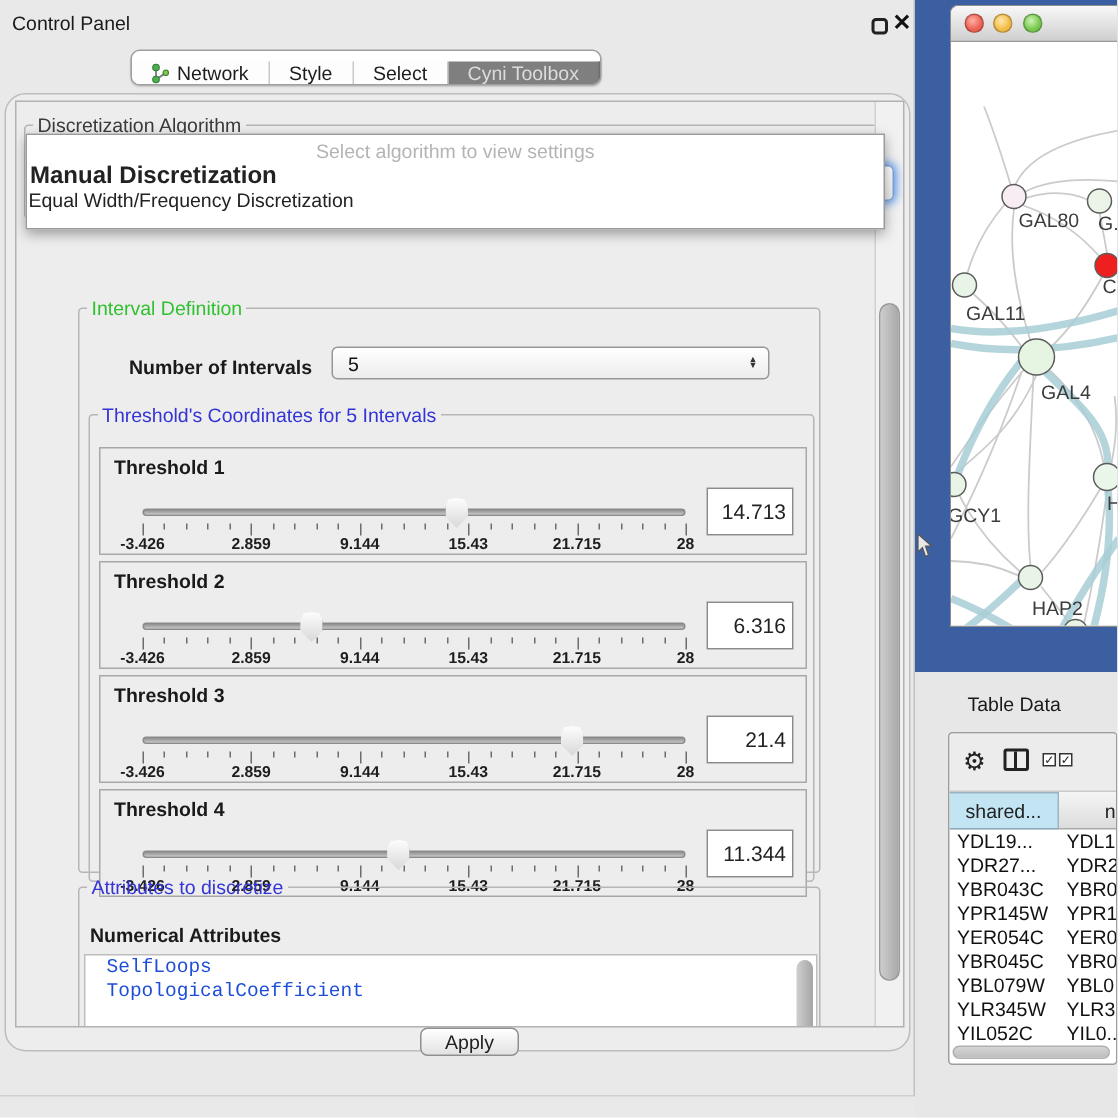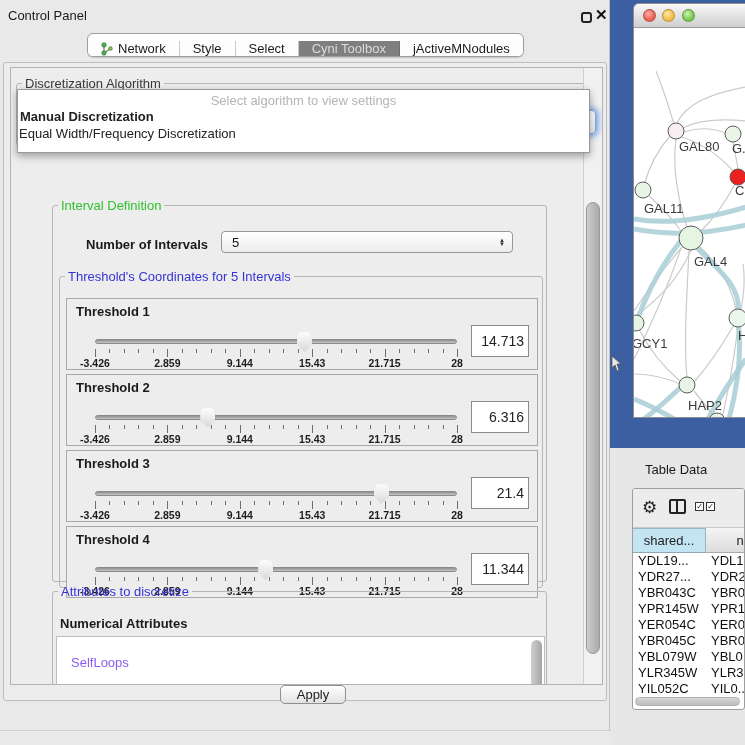"jActiveMNodules" div.seg { html: <div> <span>jActiveMNodules</span> </div> -> none }
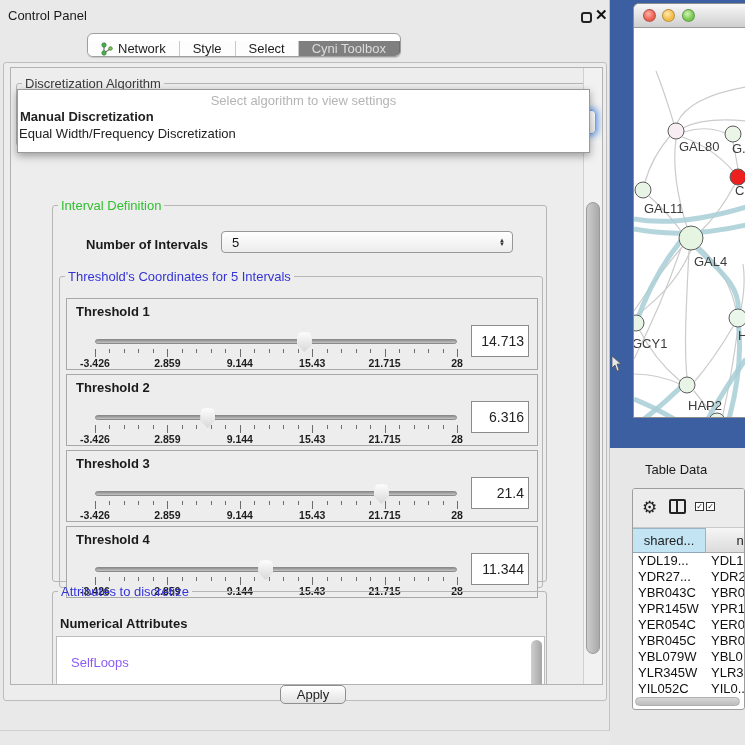"Discretization Algorithm" #cp-content { border-radius: 3px -> 14px }
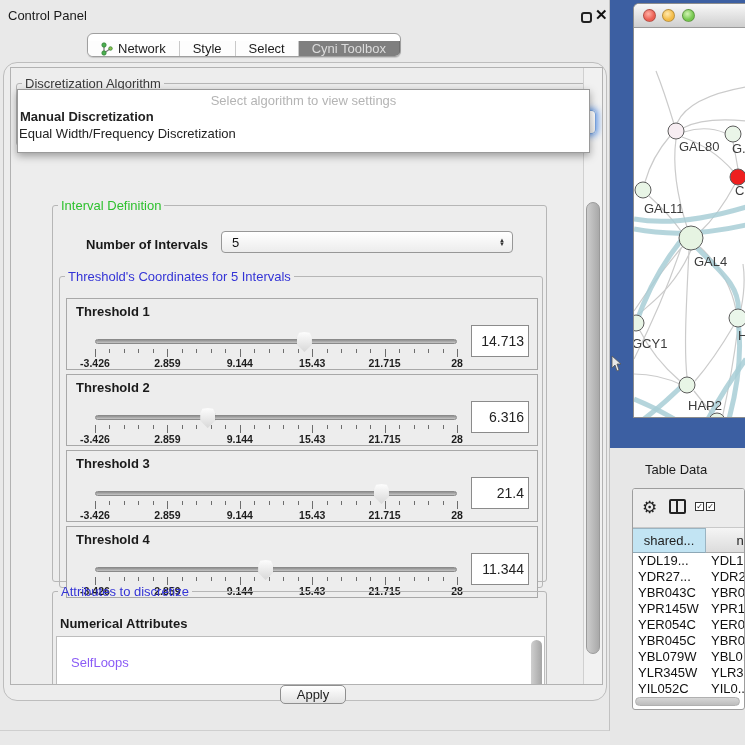"Manual Discretization" #algo-popup .it1 { font-size: 13px -> 16px }
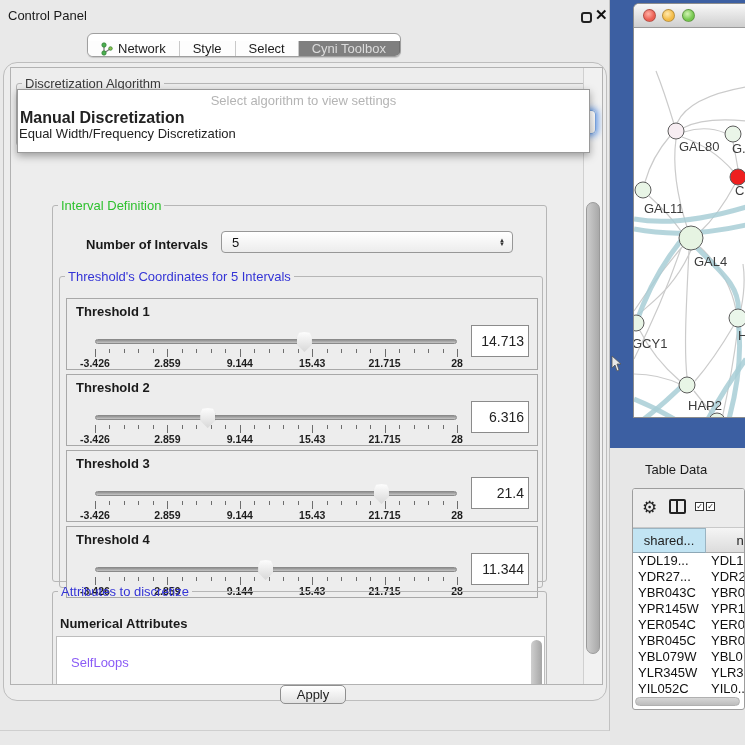"SelfLoops" .attr-item { color: #8b5cf6 -> #1d4ed8; font-family: none -> Liberation Mono, monospace; padding: 18px 0 1px 14px -> 0 0 1px 14px }
